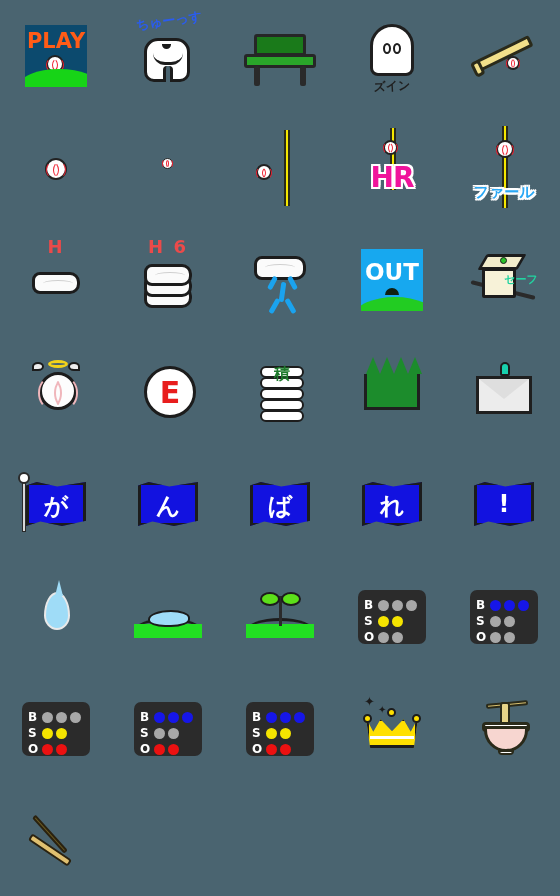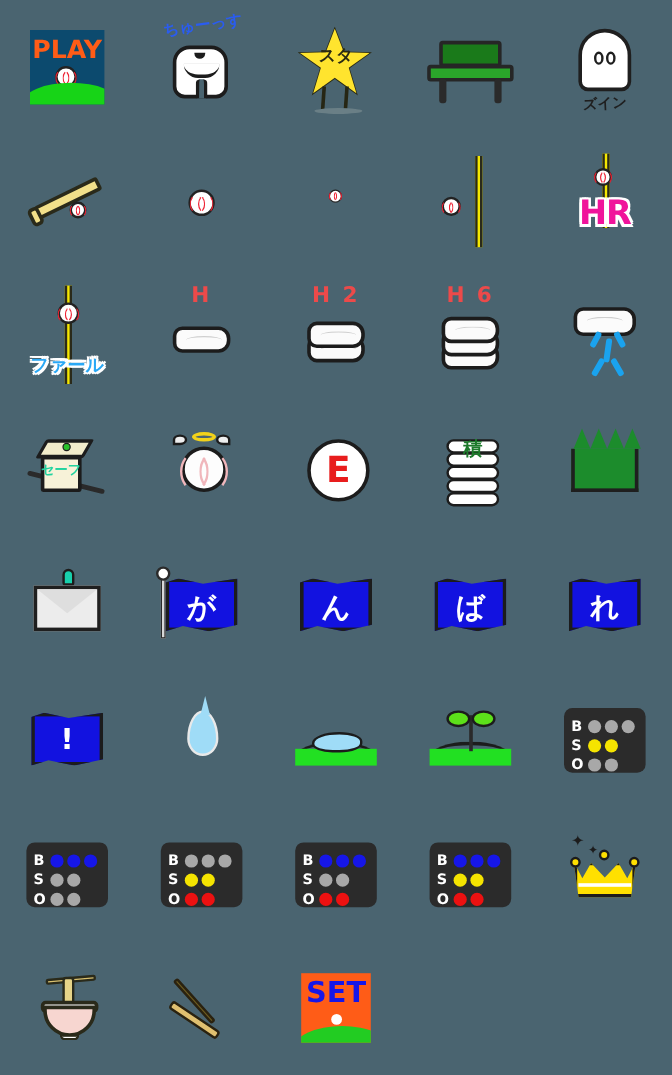"スタ" div.cell { html: <div> <div> <div></div> <div></div> <div>スタ</div> <div></div> <div></div> </div> </div> -> none }
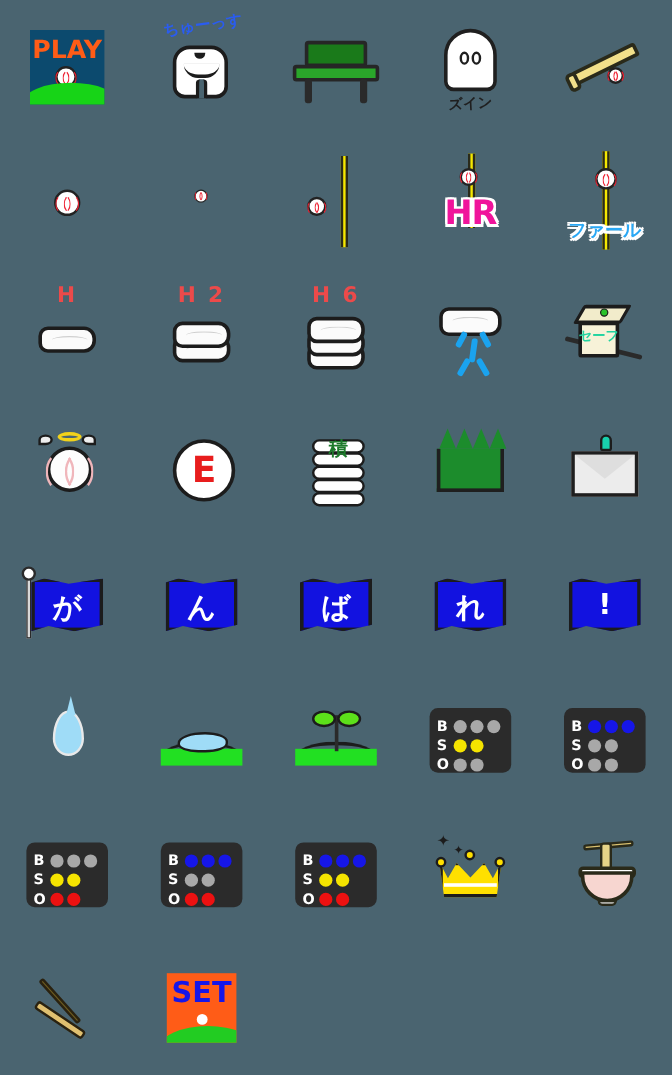"H 2" div.cell { html: <div> <div> <div>H 2</div> <div></div> <div></div> </div> </div> -> none }
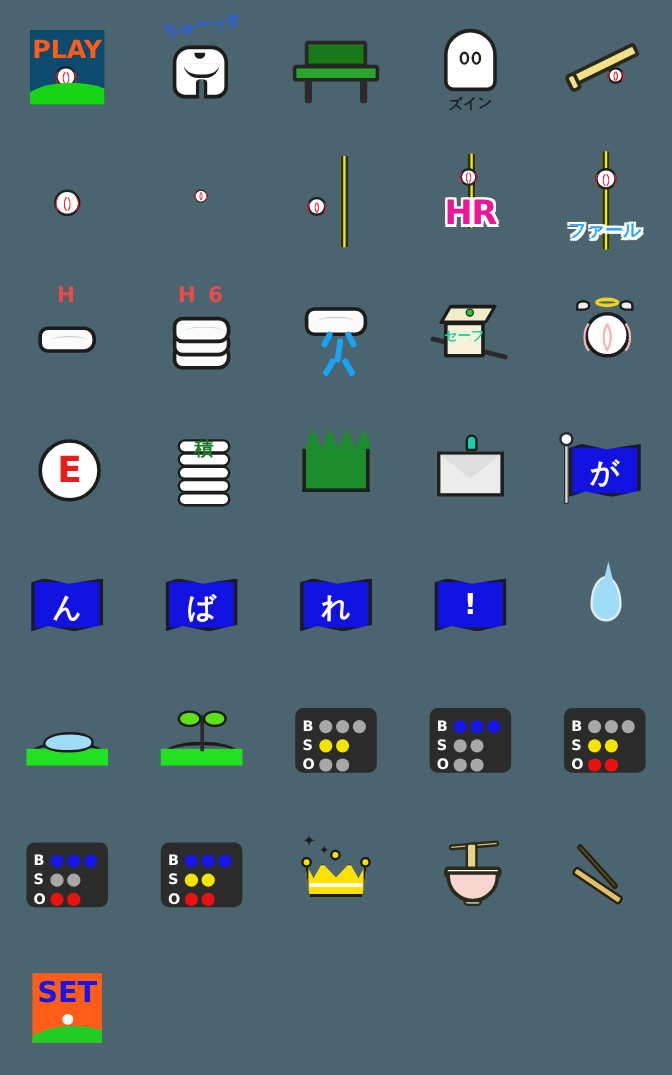"OUT" div.cell { html: none -> <div> <div> <div> <div>OUT</div> <div></div> <div></div> </div> </div> </div> }
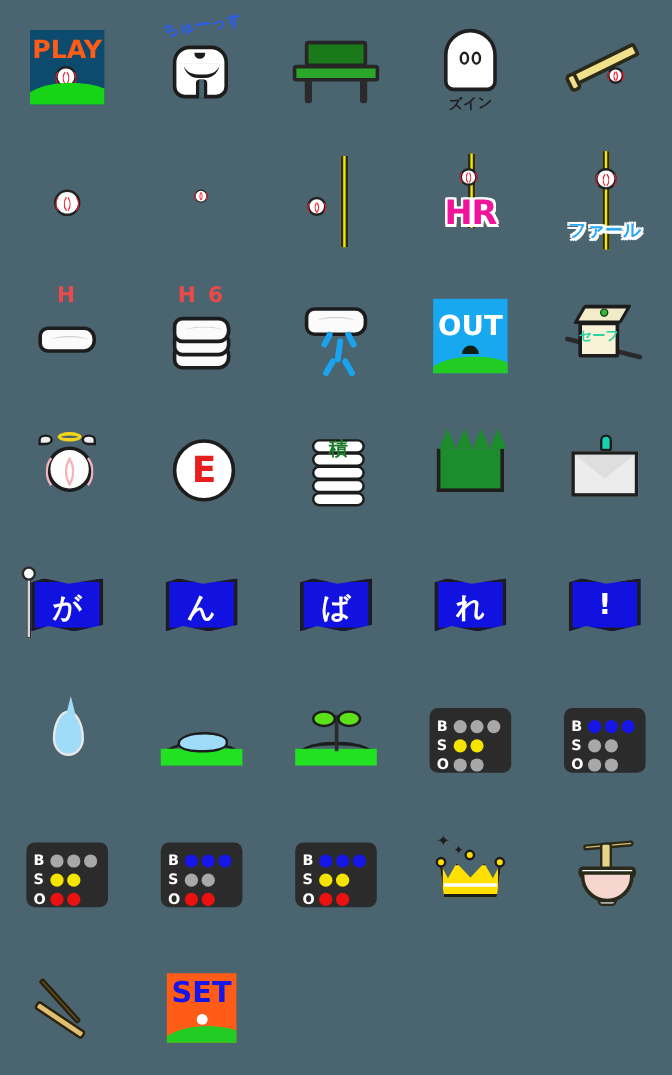"セーフ" .tofu-txt { padding-left: none -> 22px }
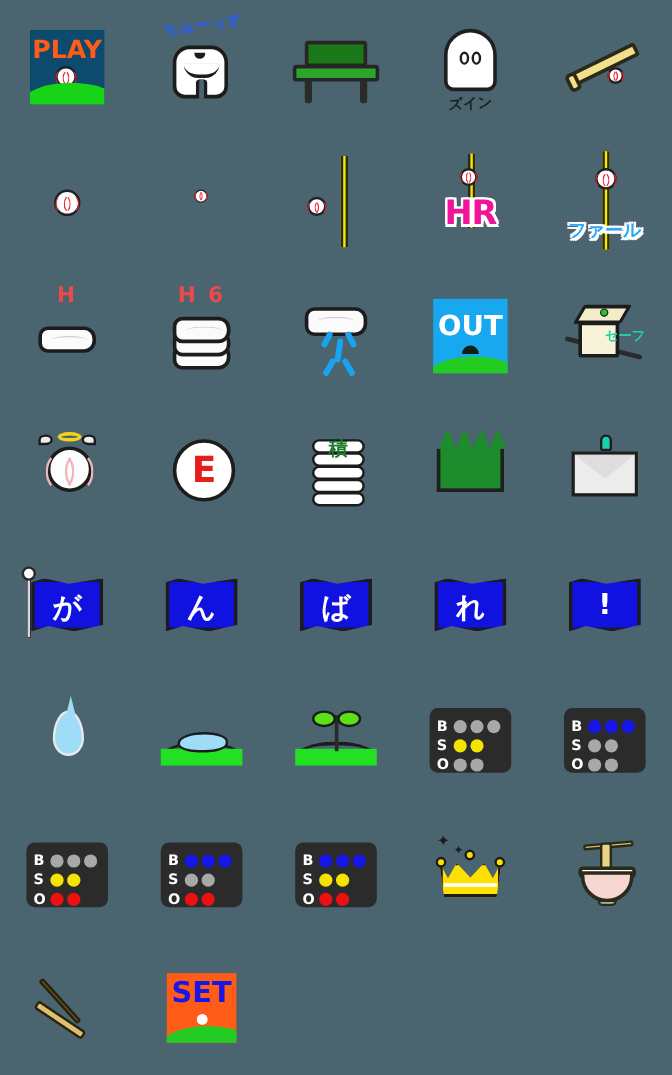"SET" div.cell { html: <div> <div> <div> <div>SET</div> <div></div> <div></div> </div> </div> </div> -> none }
